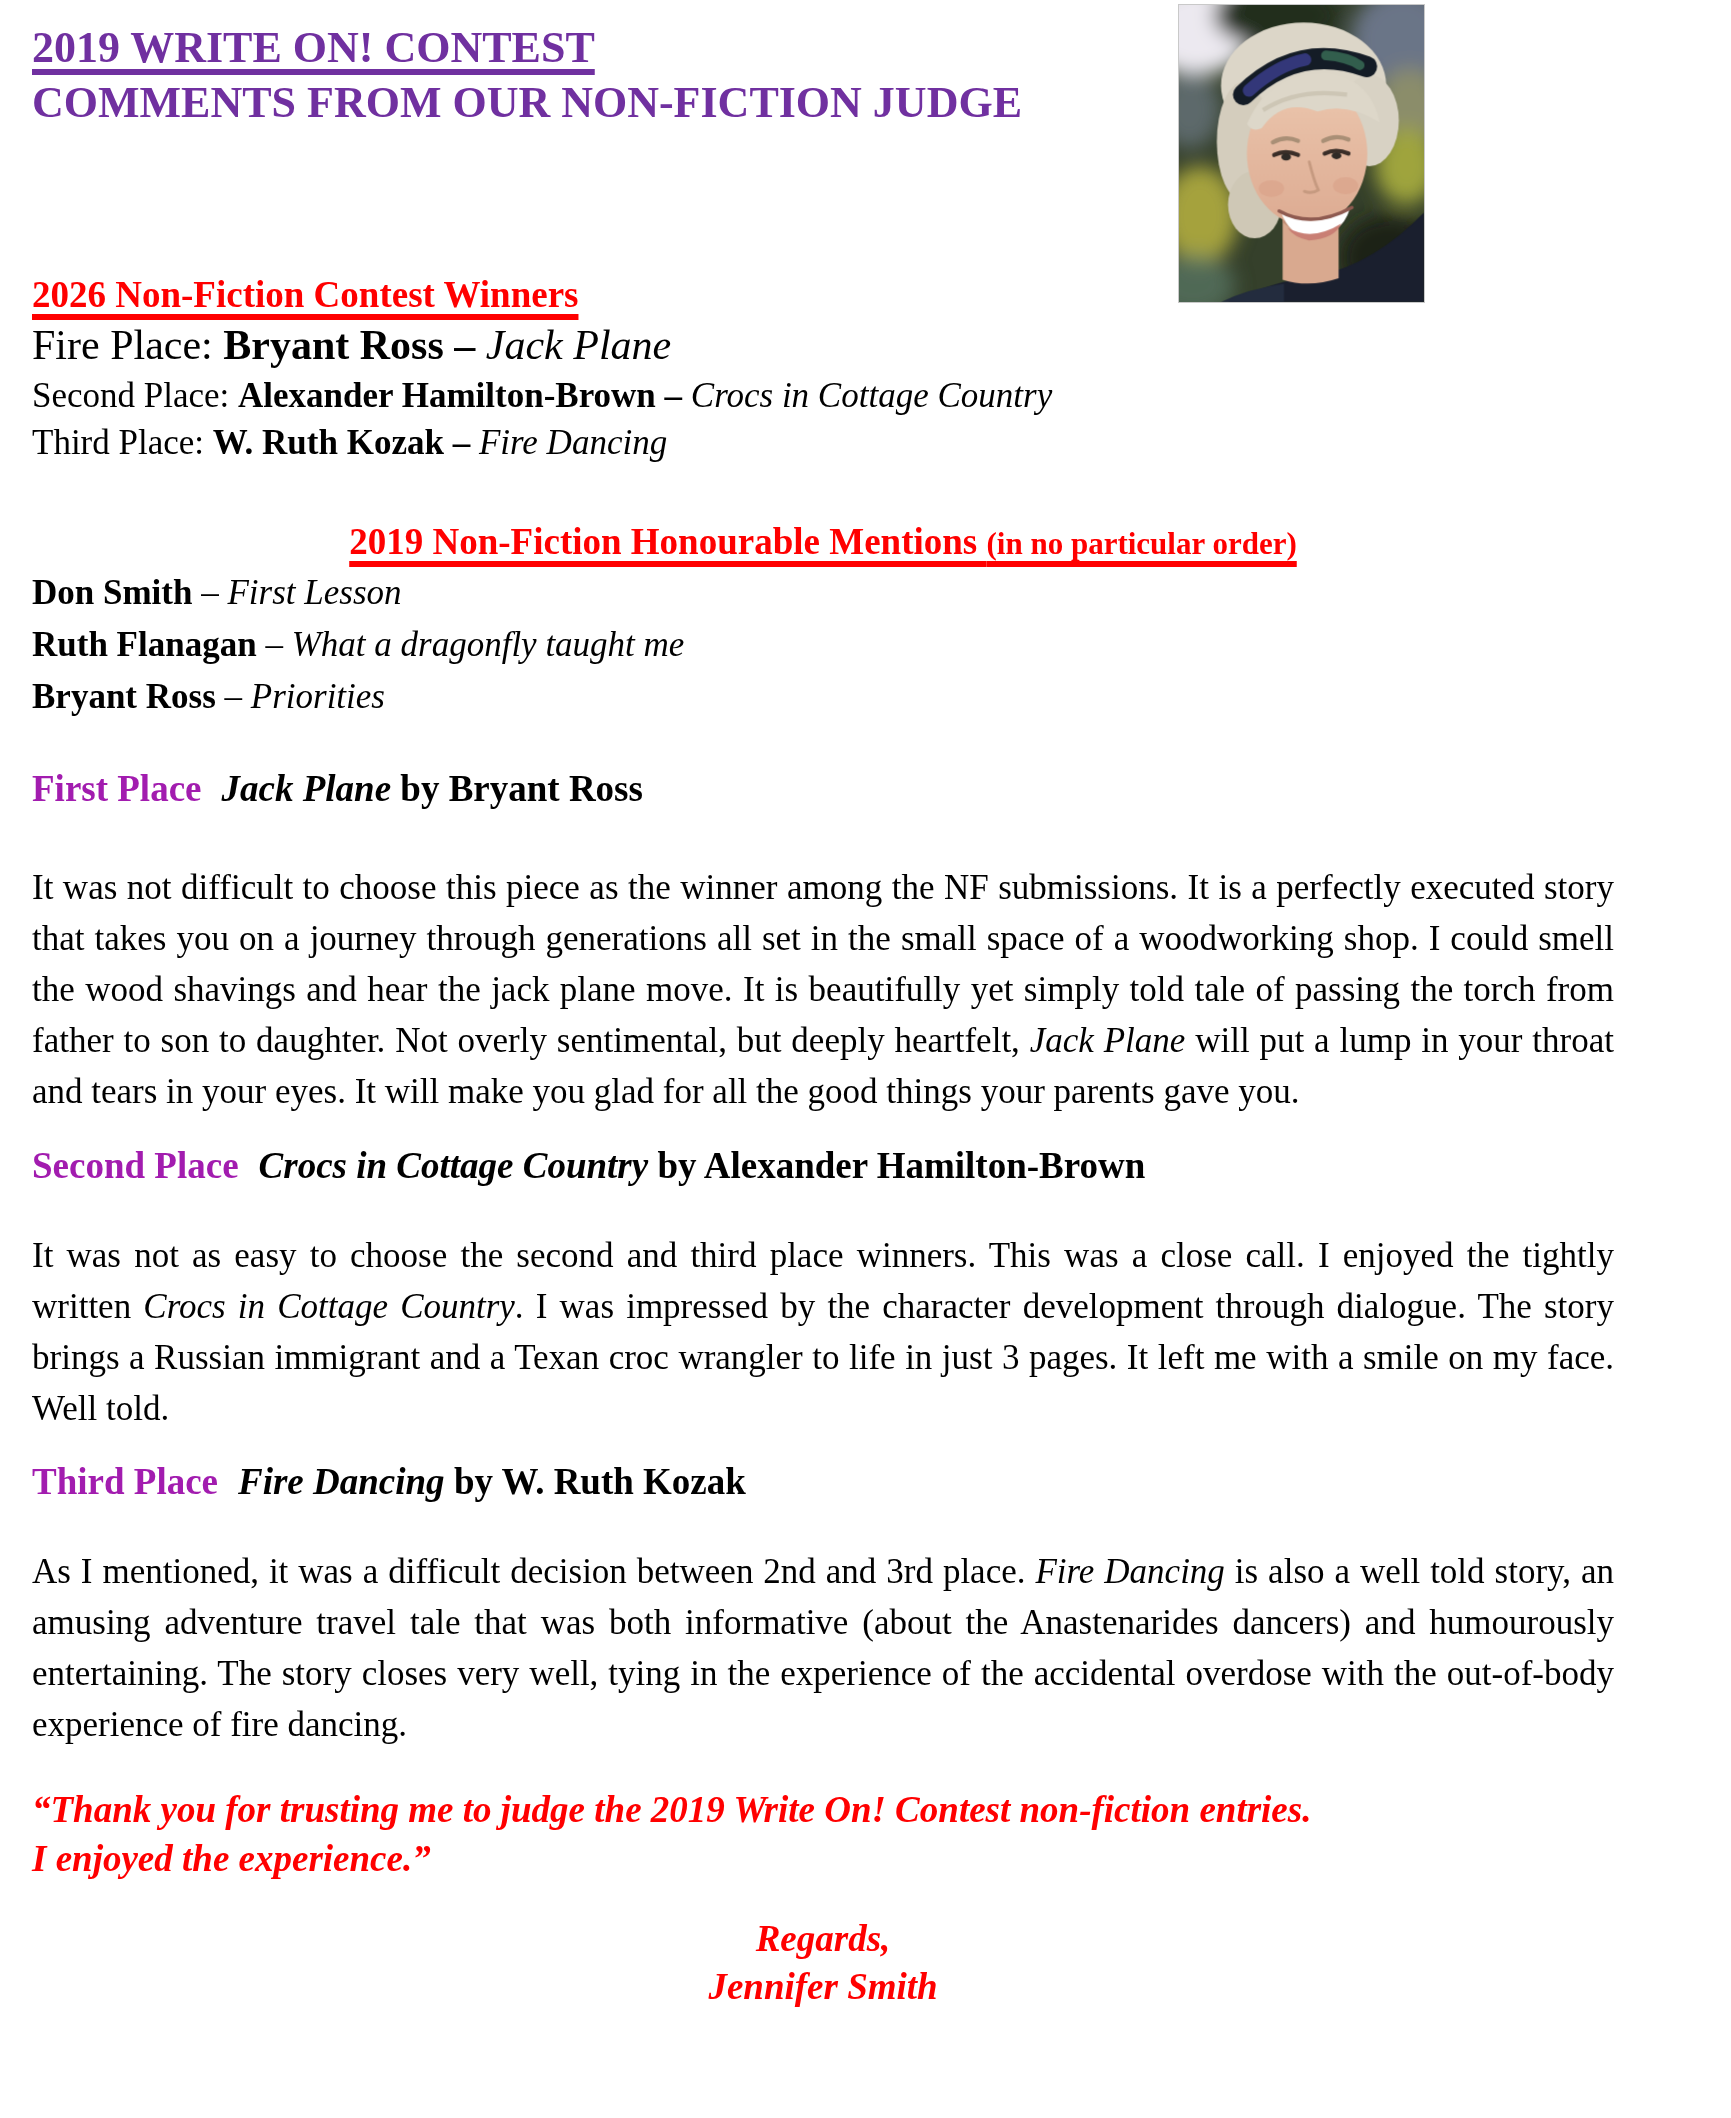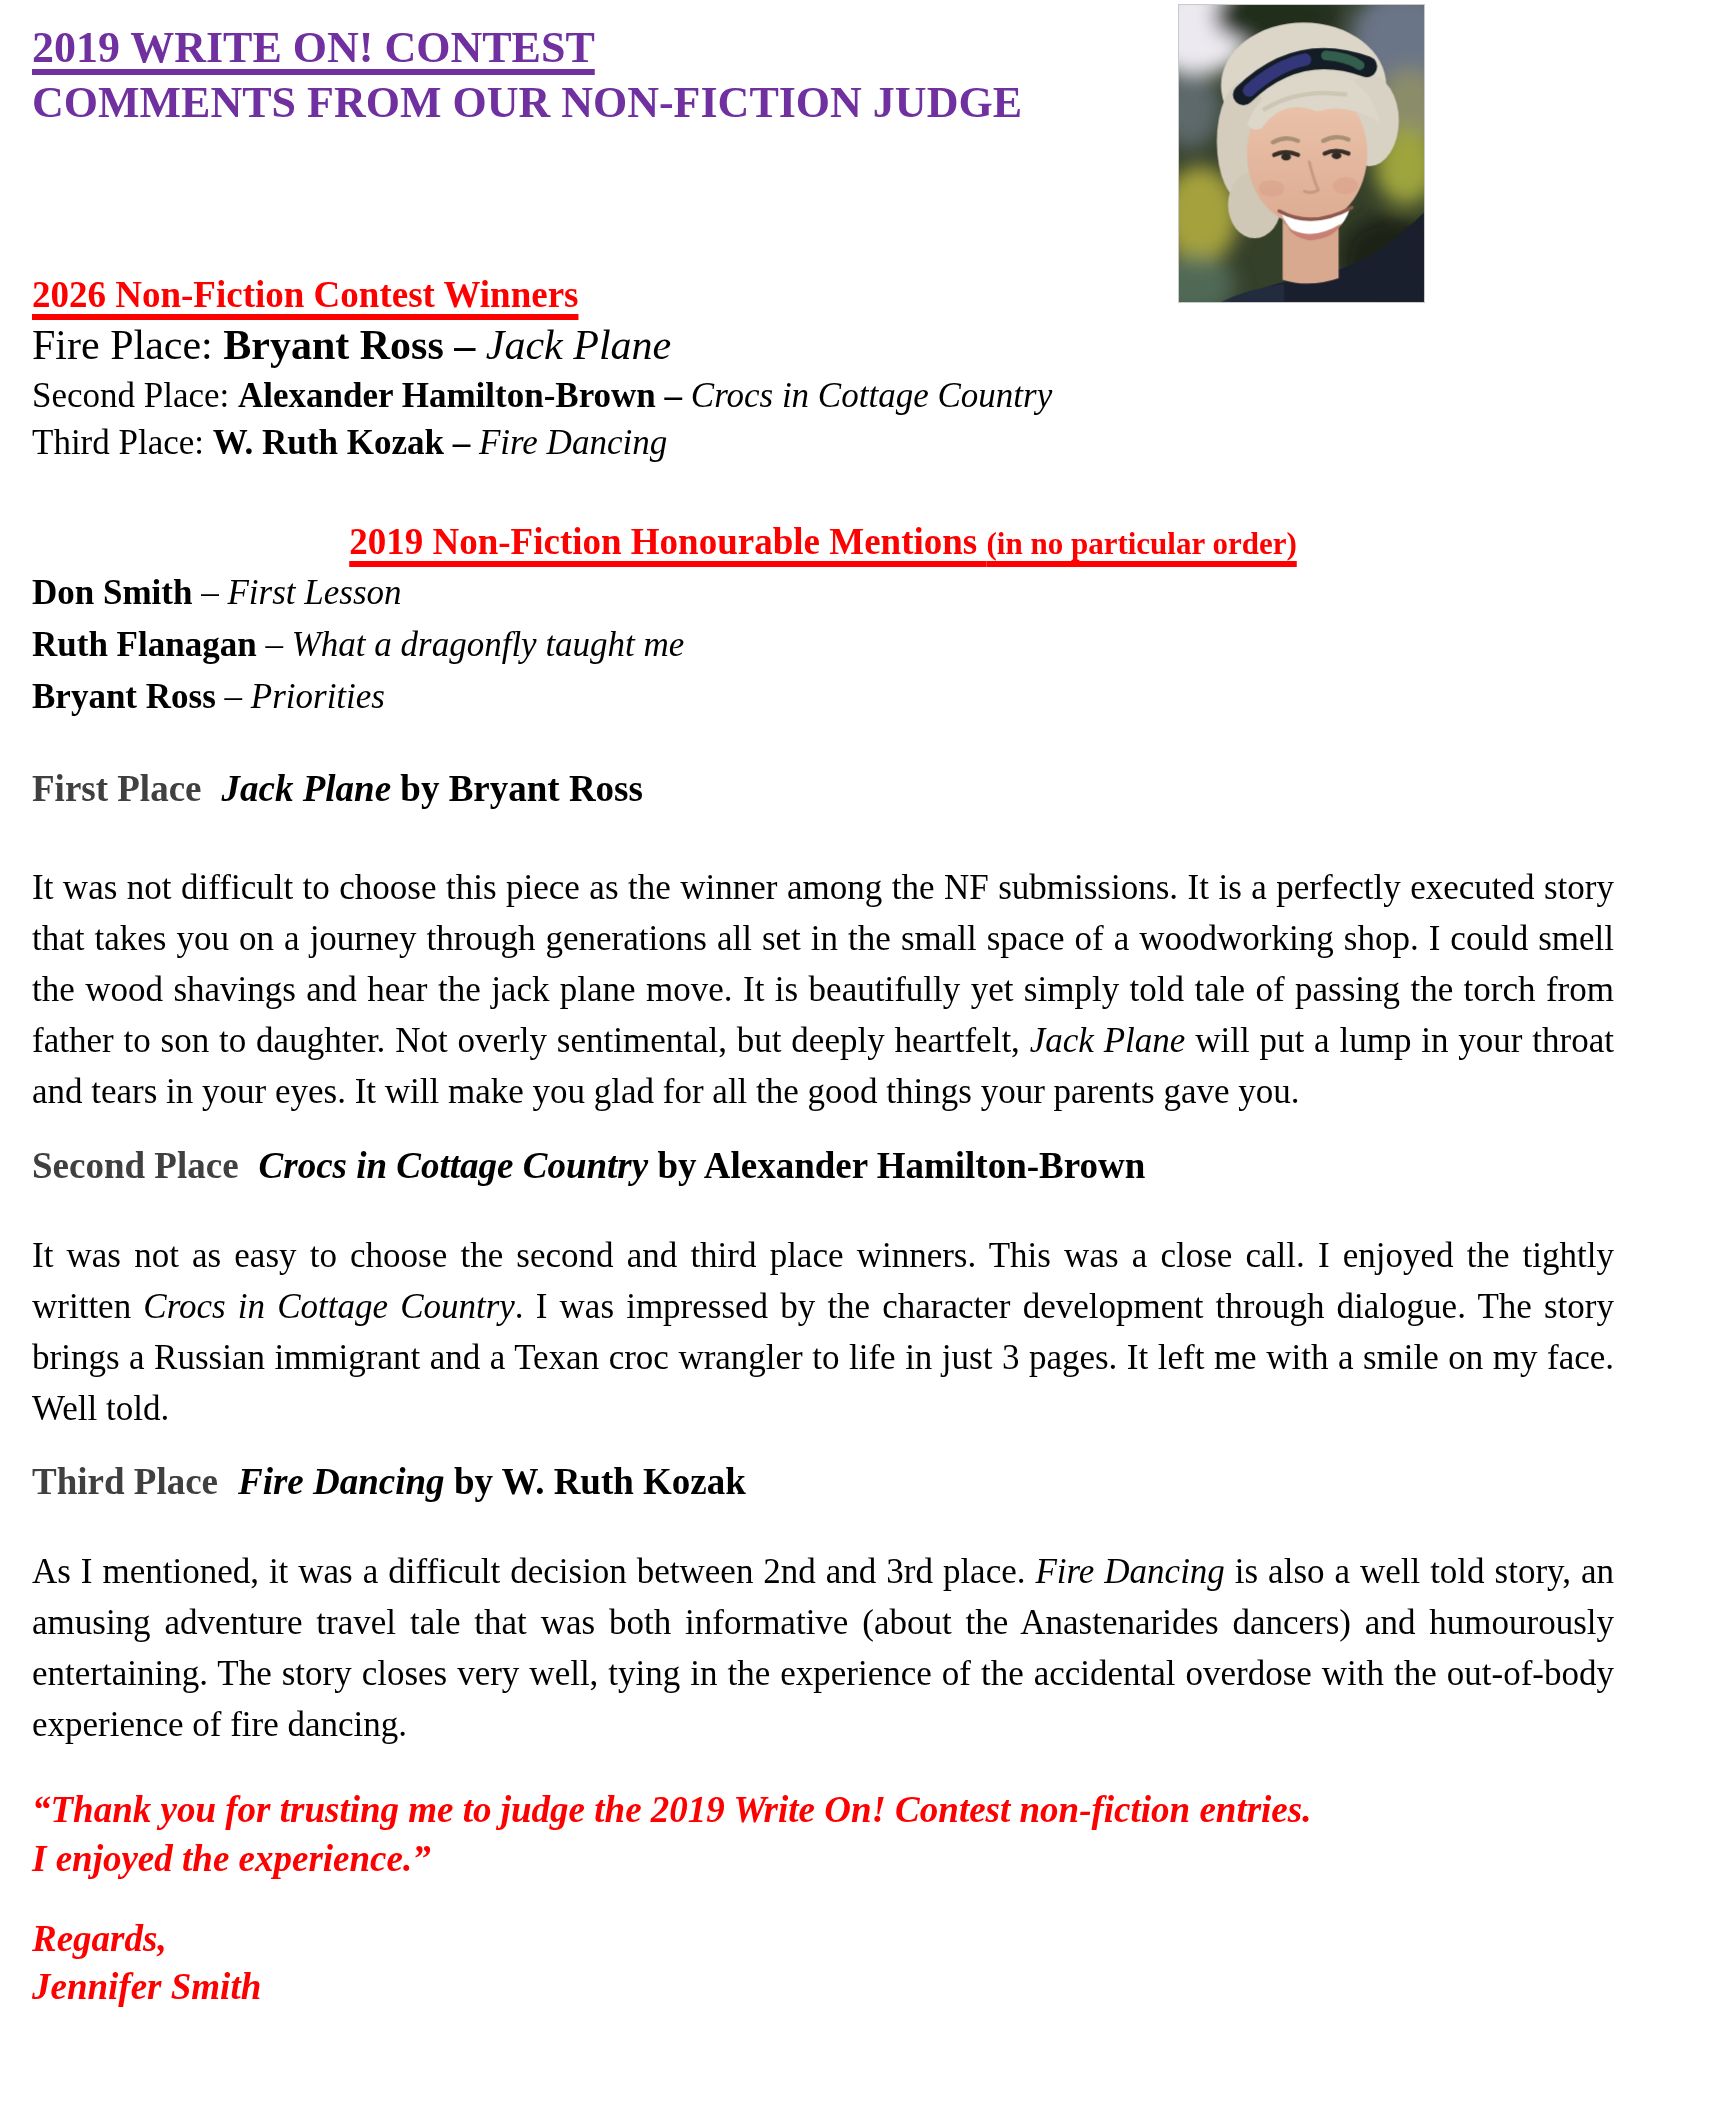"First Place" .review-heading .award { color: #404040 -> #a21caf }
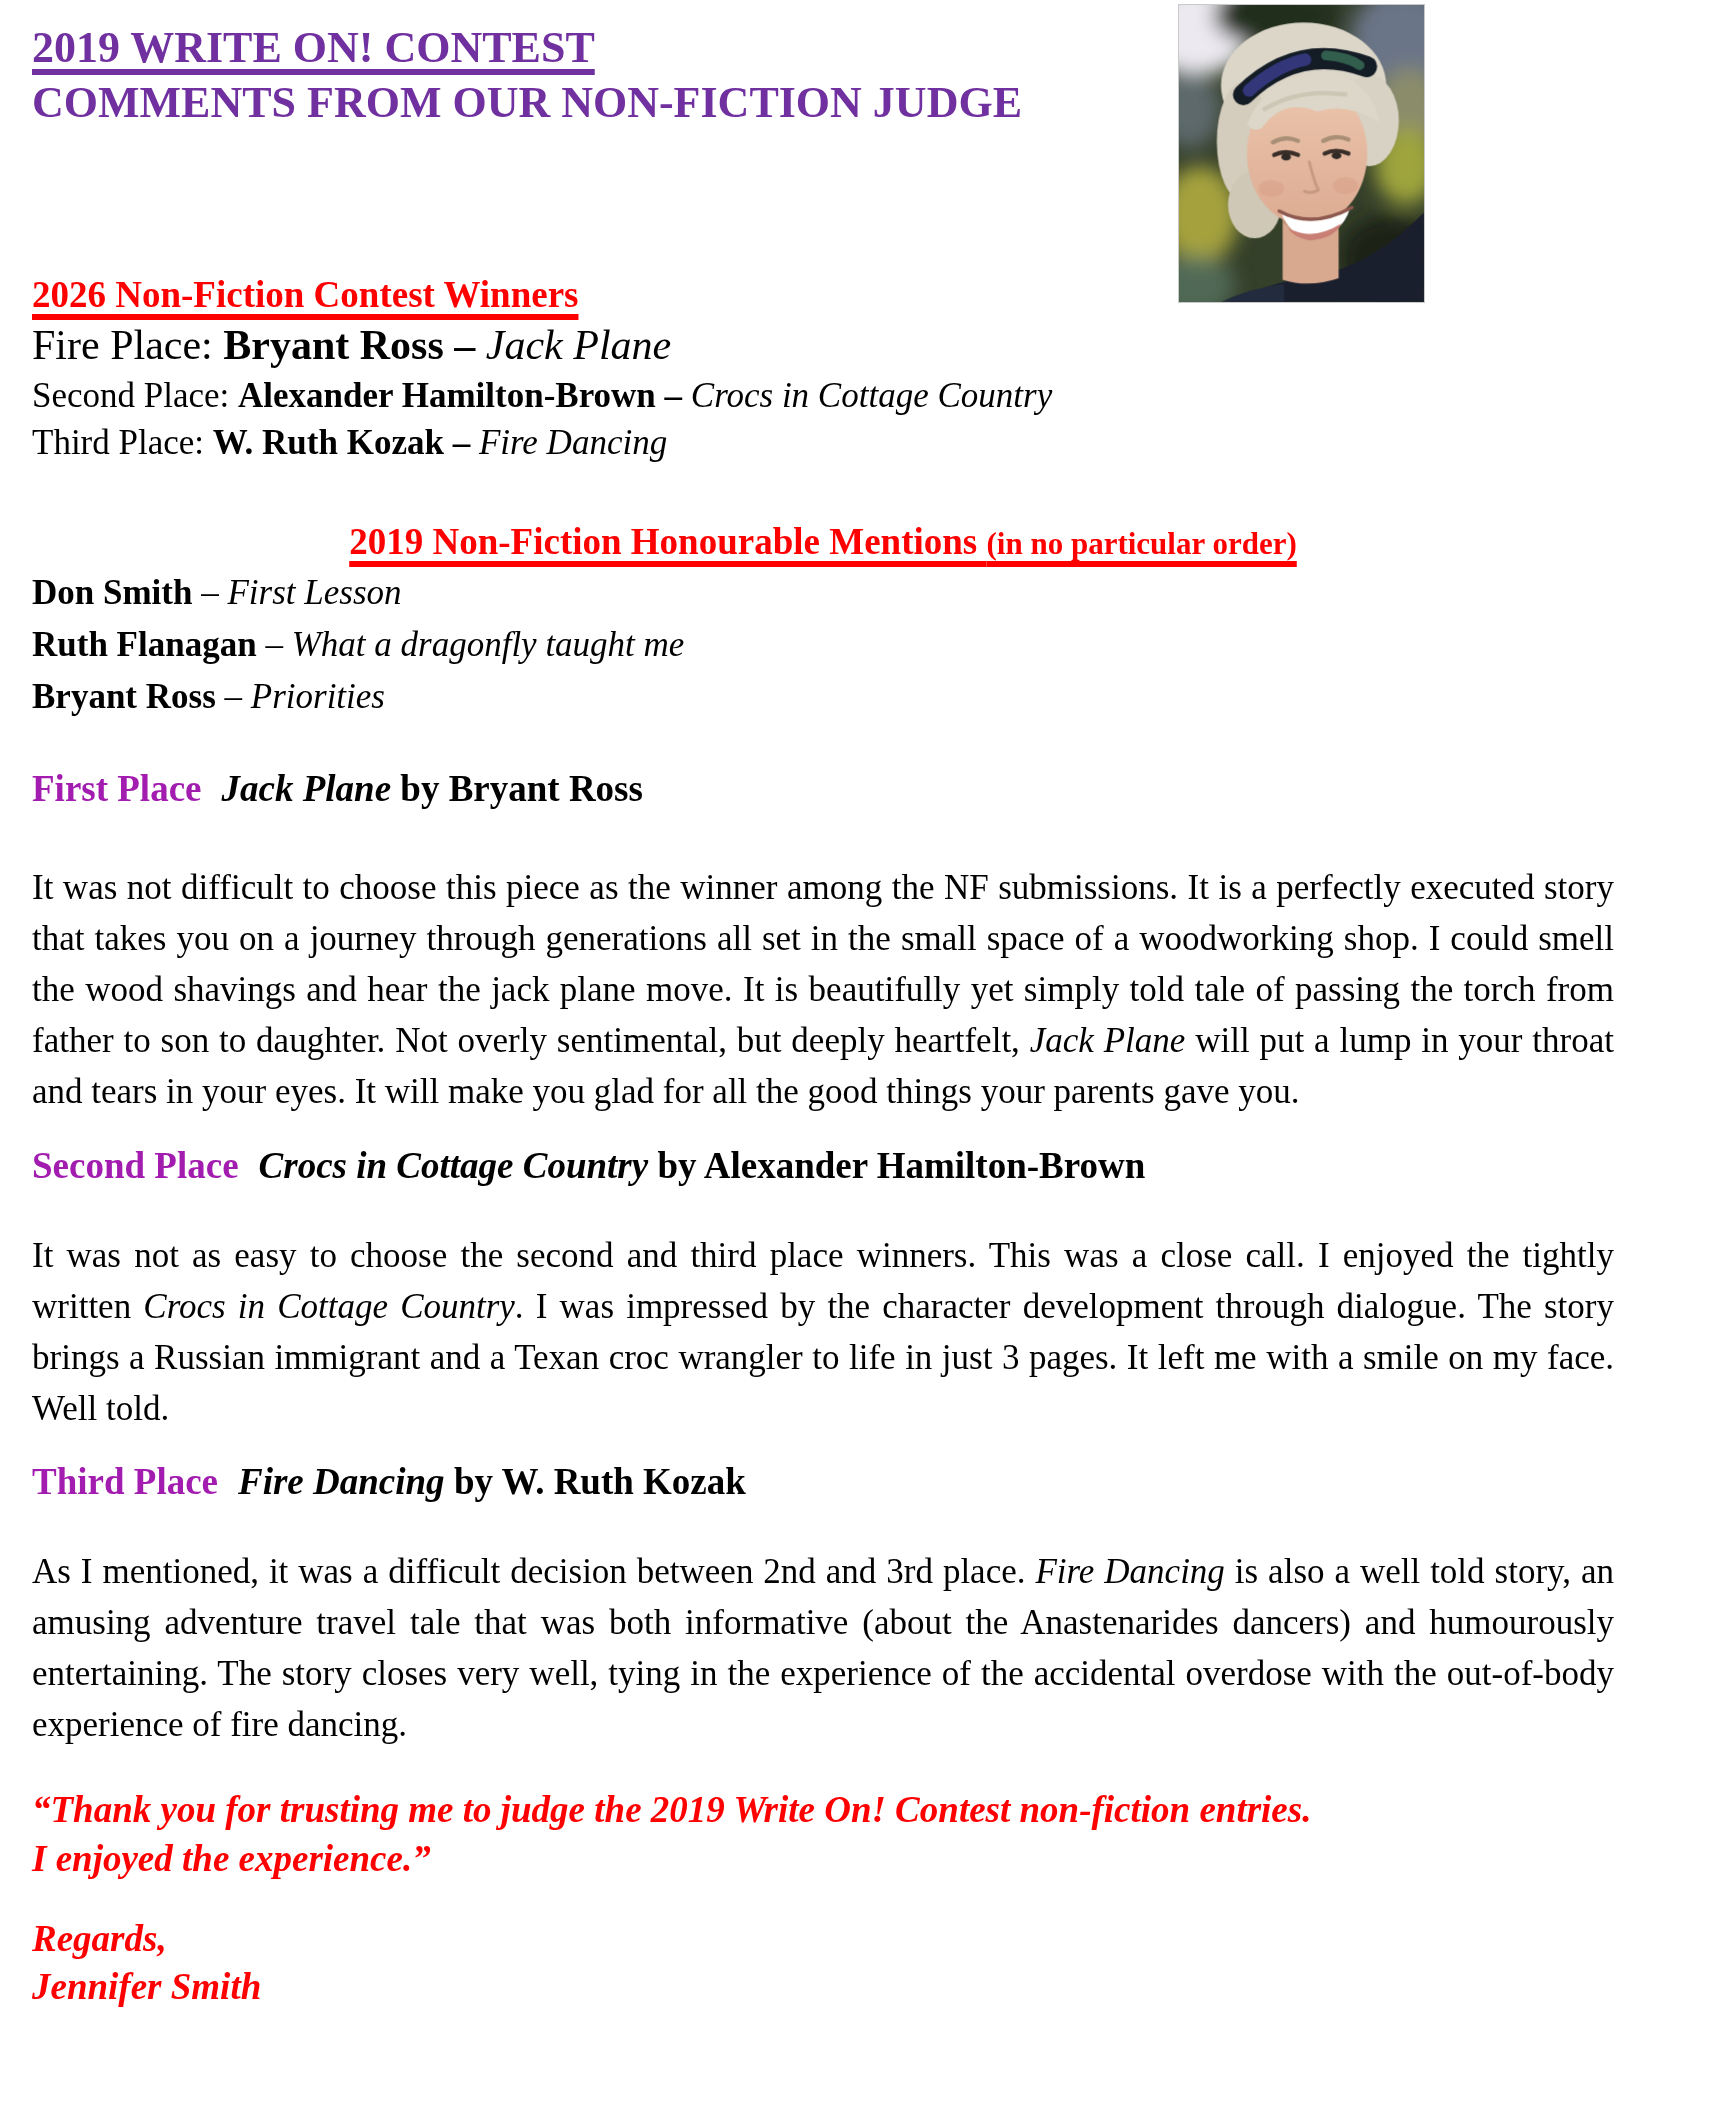"Regards," .closing-sig { text-align: none -> center }
